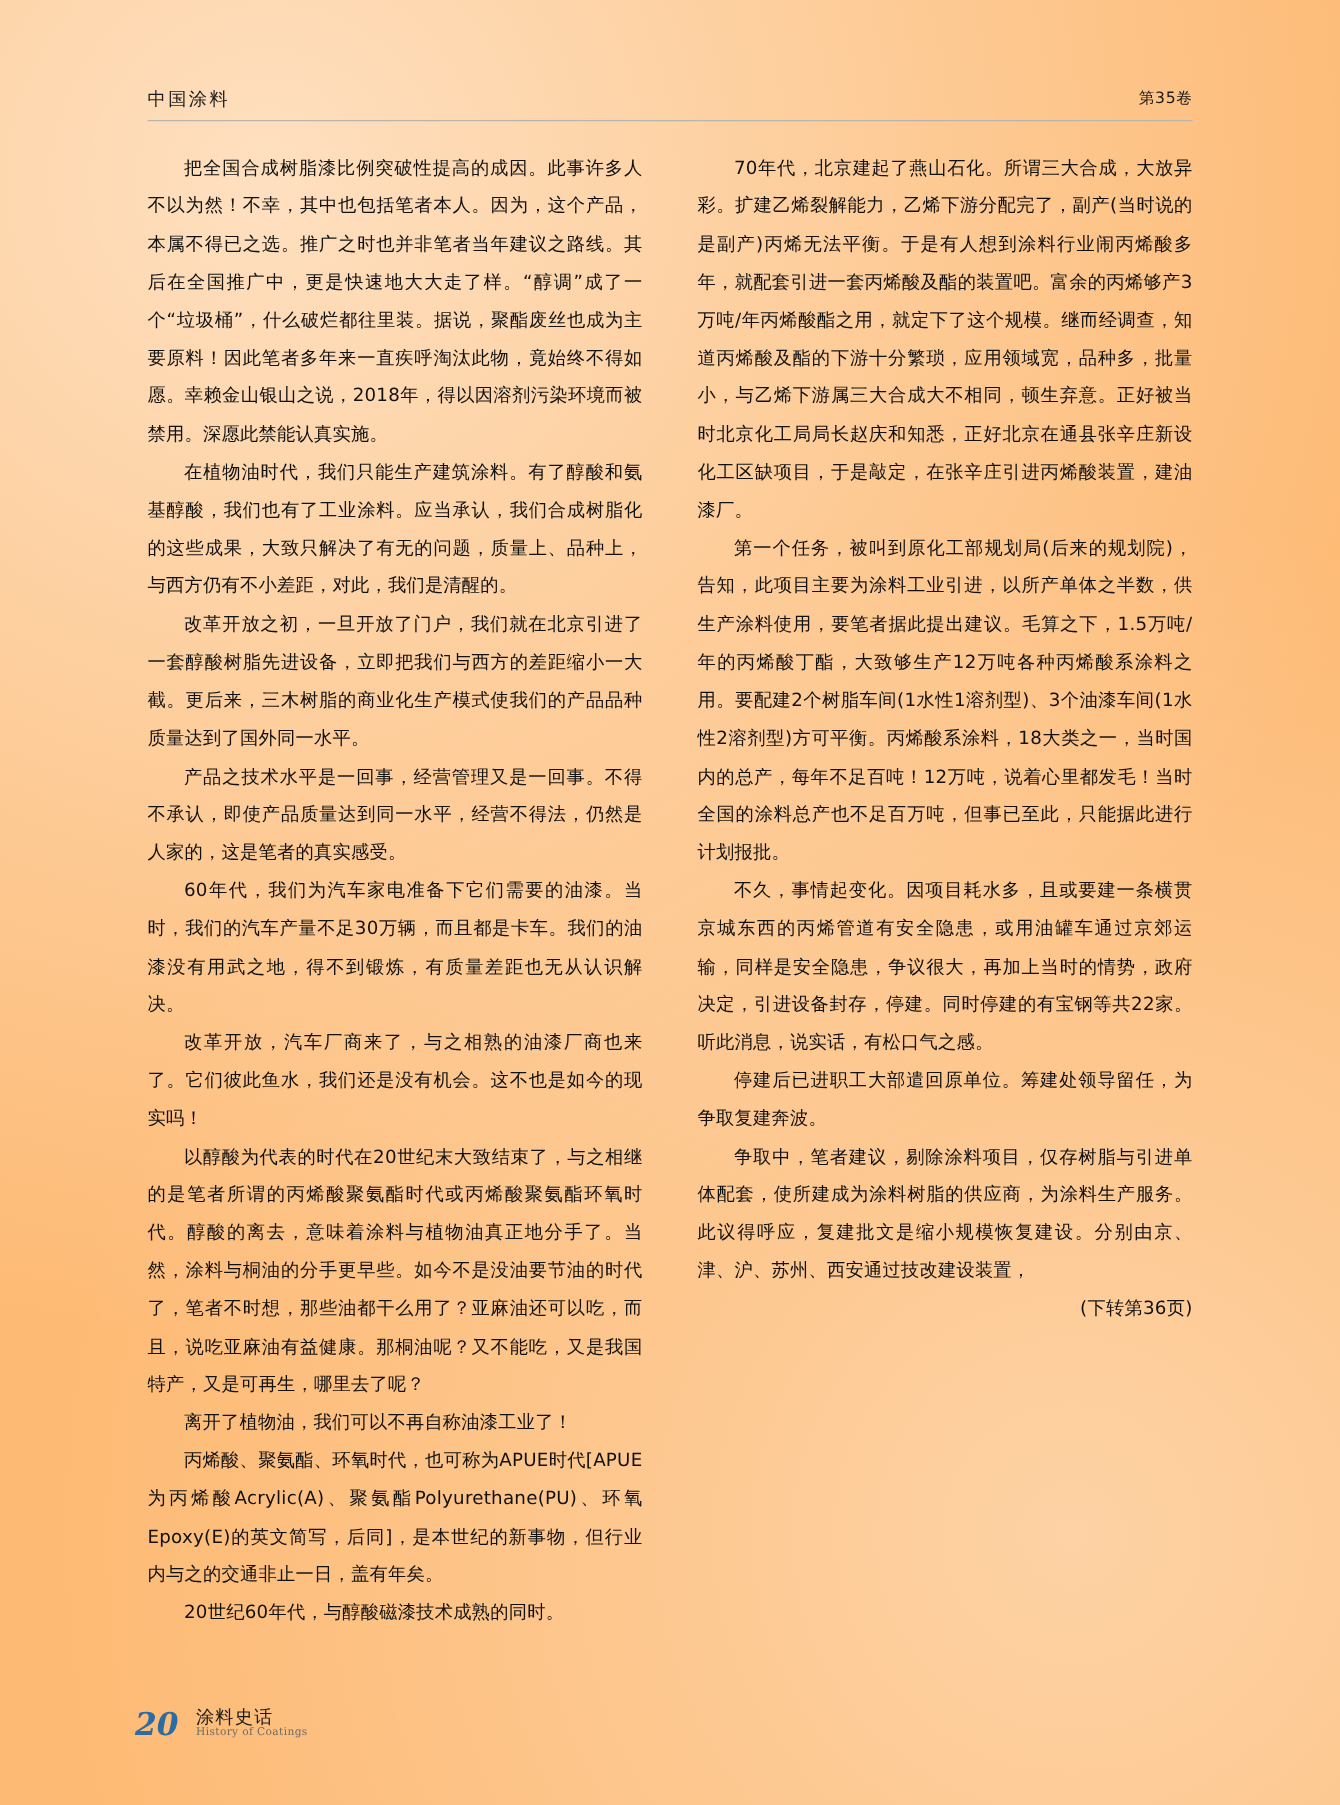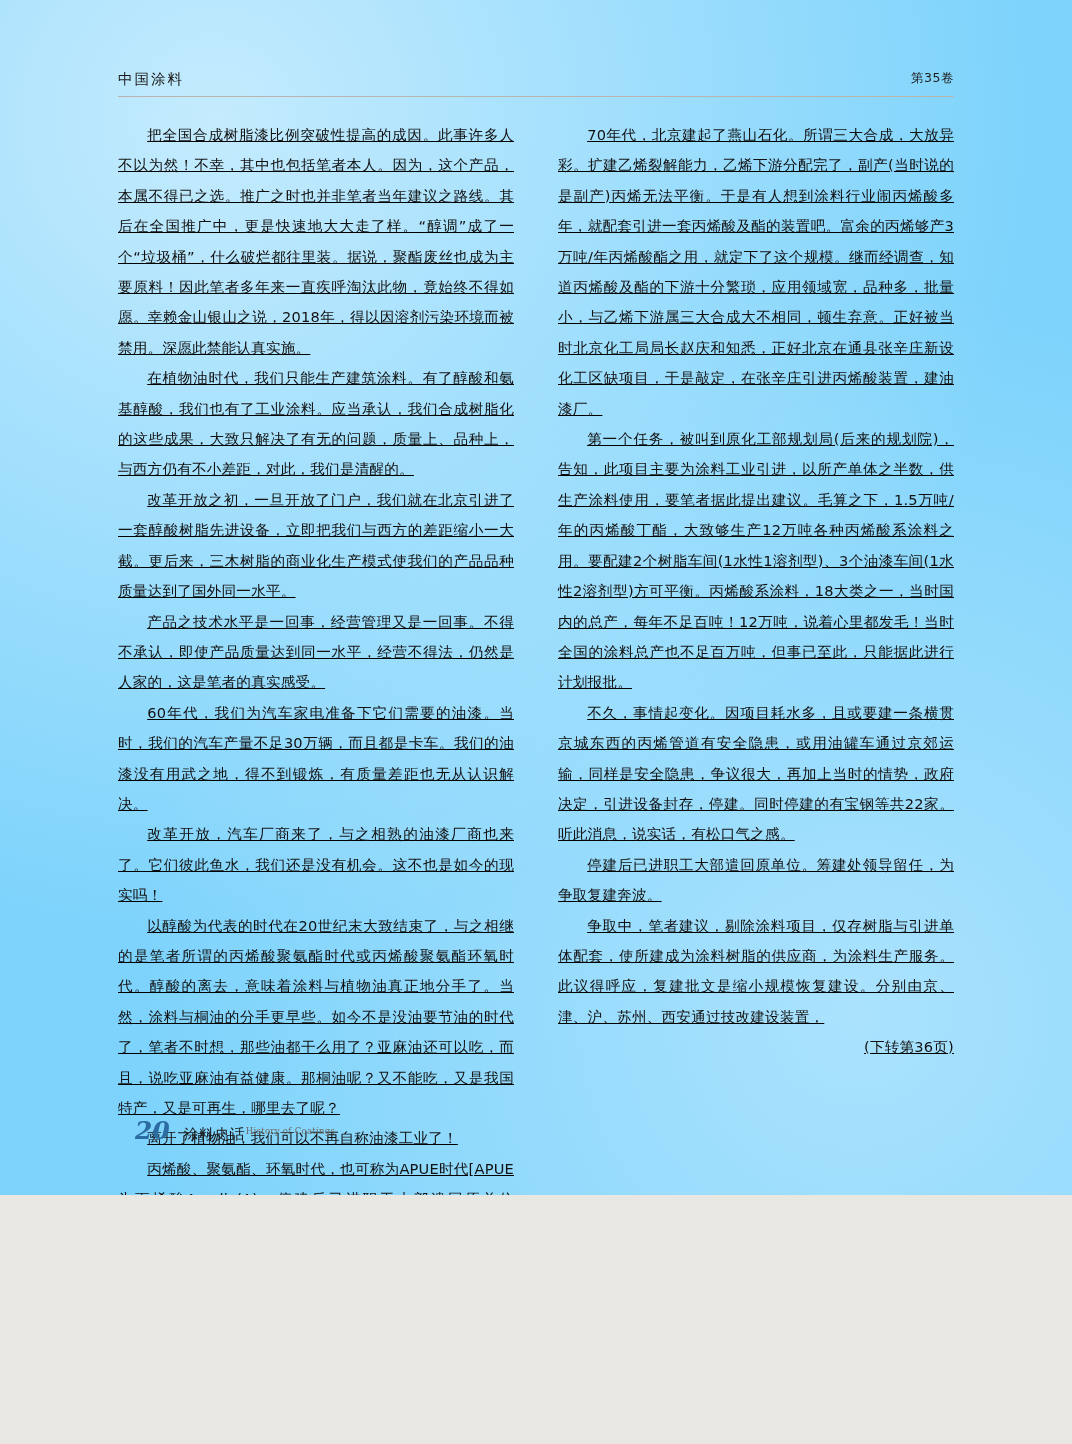"中国涂料" .page { background: #7dd3fc -> #fdba74; height: 1195px -> 1444px }
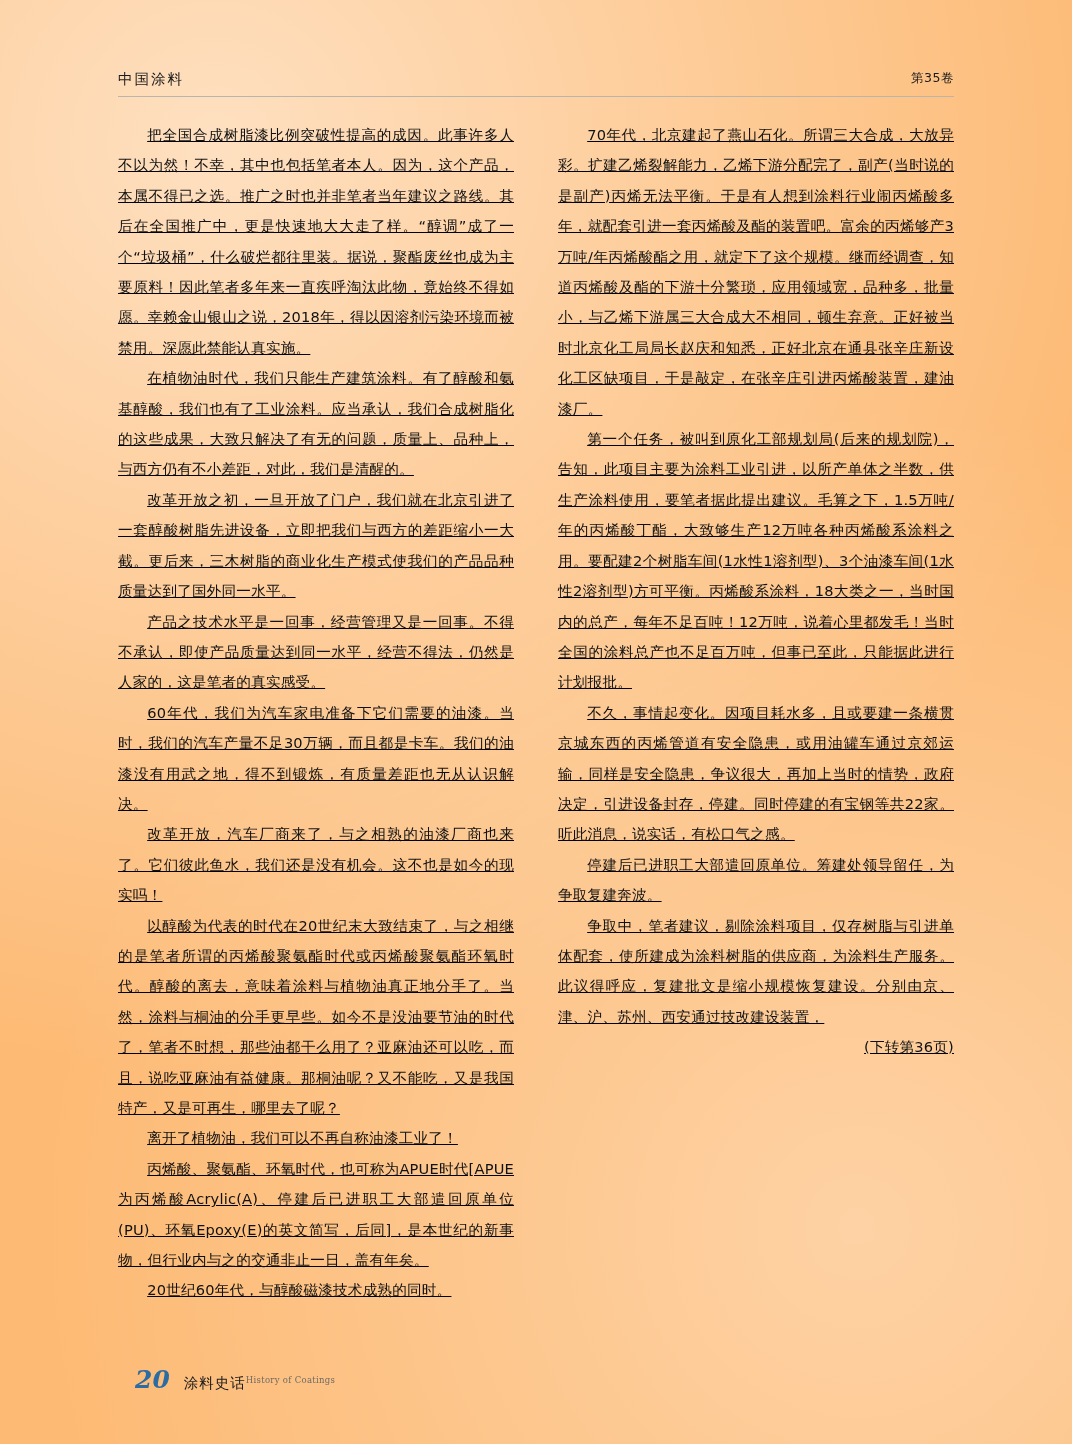"把全国合成树脂漆比例突破性提高的成因。此事许多人不以为然！不幸，其中也包括笔者本" .columns { text-decoration: underline -> none }
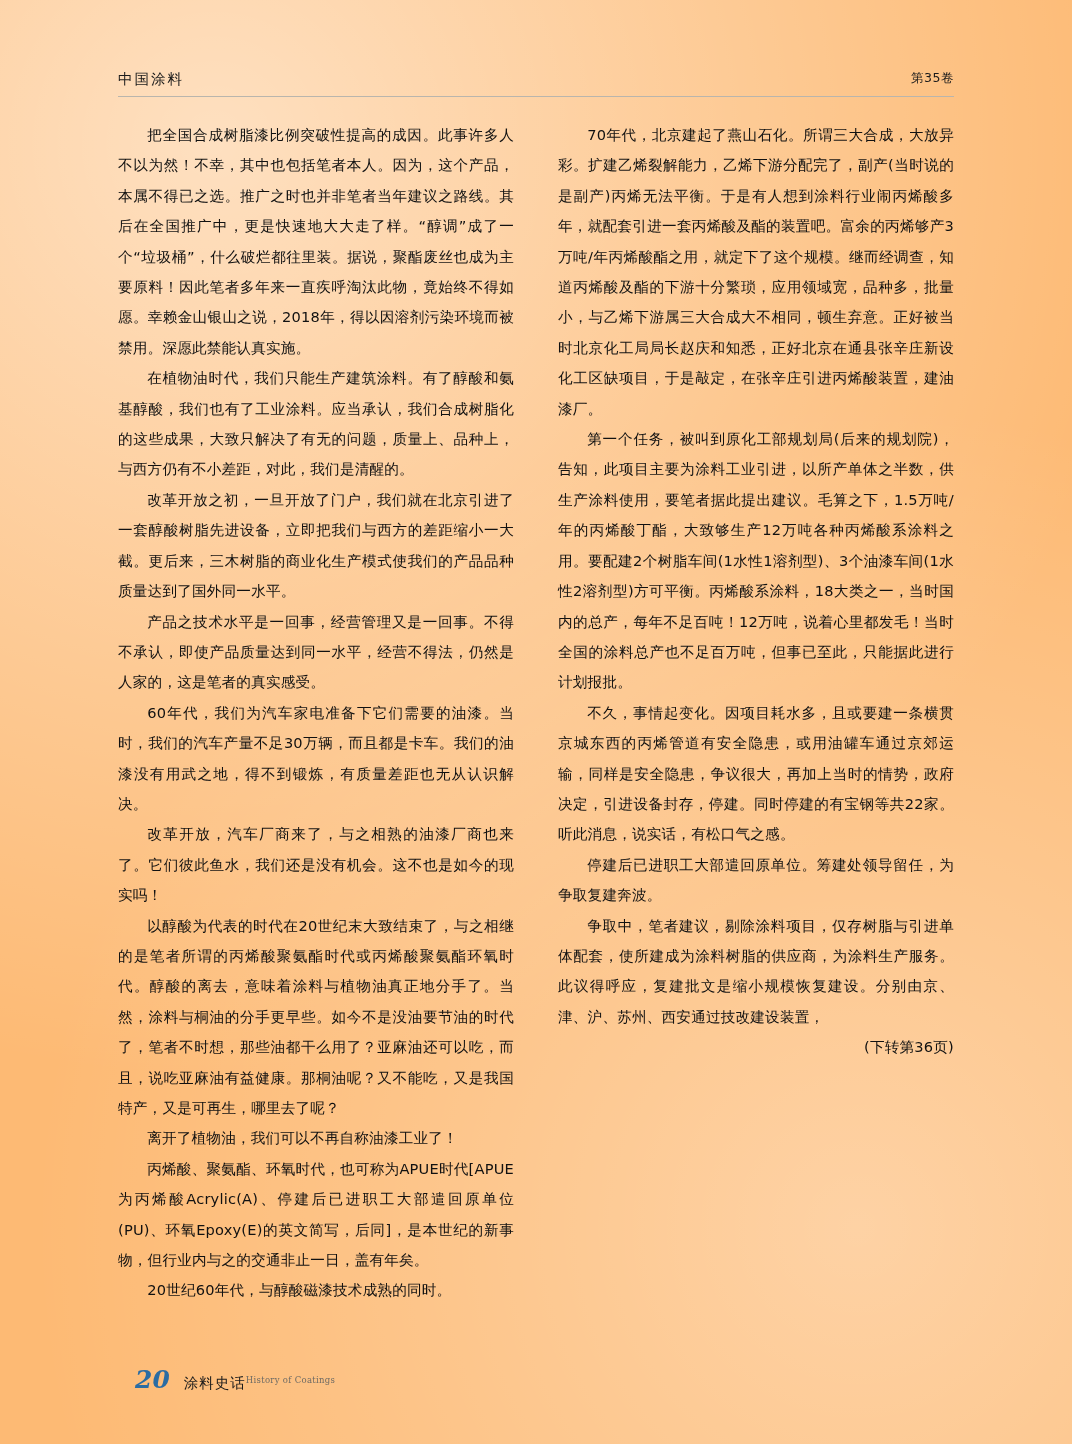"丙烯酸、聚氨酯、环氧时代，也可称为APUE时代[APUE为丙烯酸Acrylic(" p.para { text: 停建后已进职工大部遣回原单位 -> 聚氨酯Polyurethane }
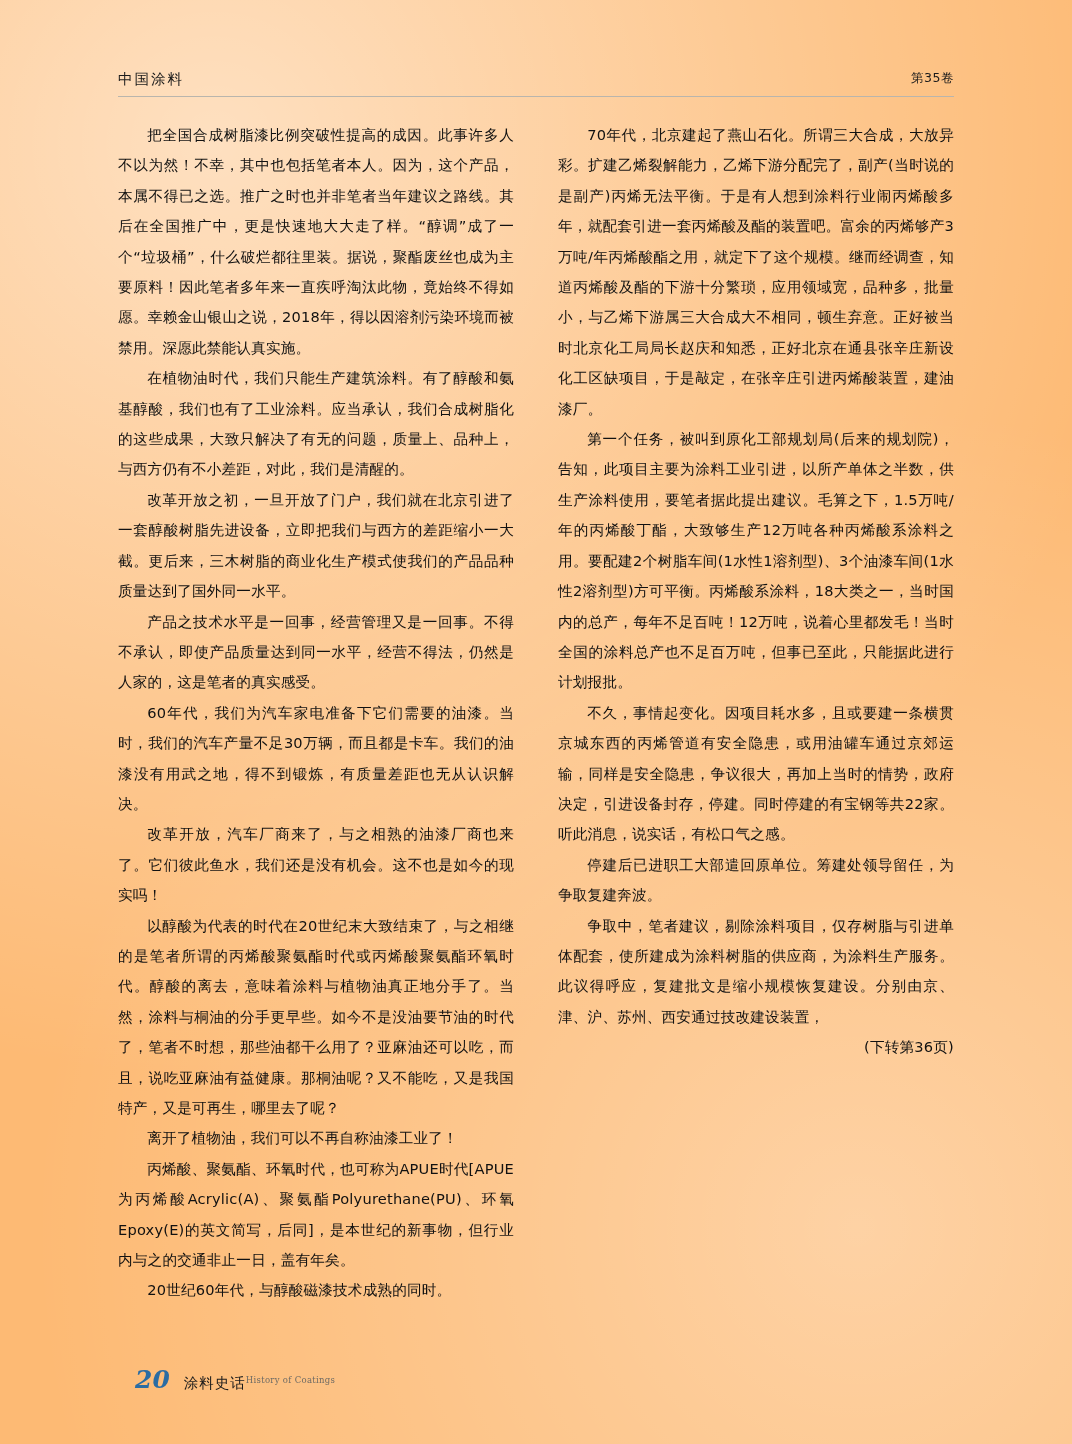"20" .footer { left: 135px -> 108px }
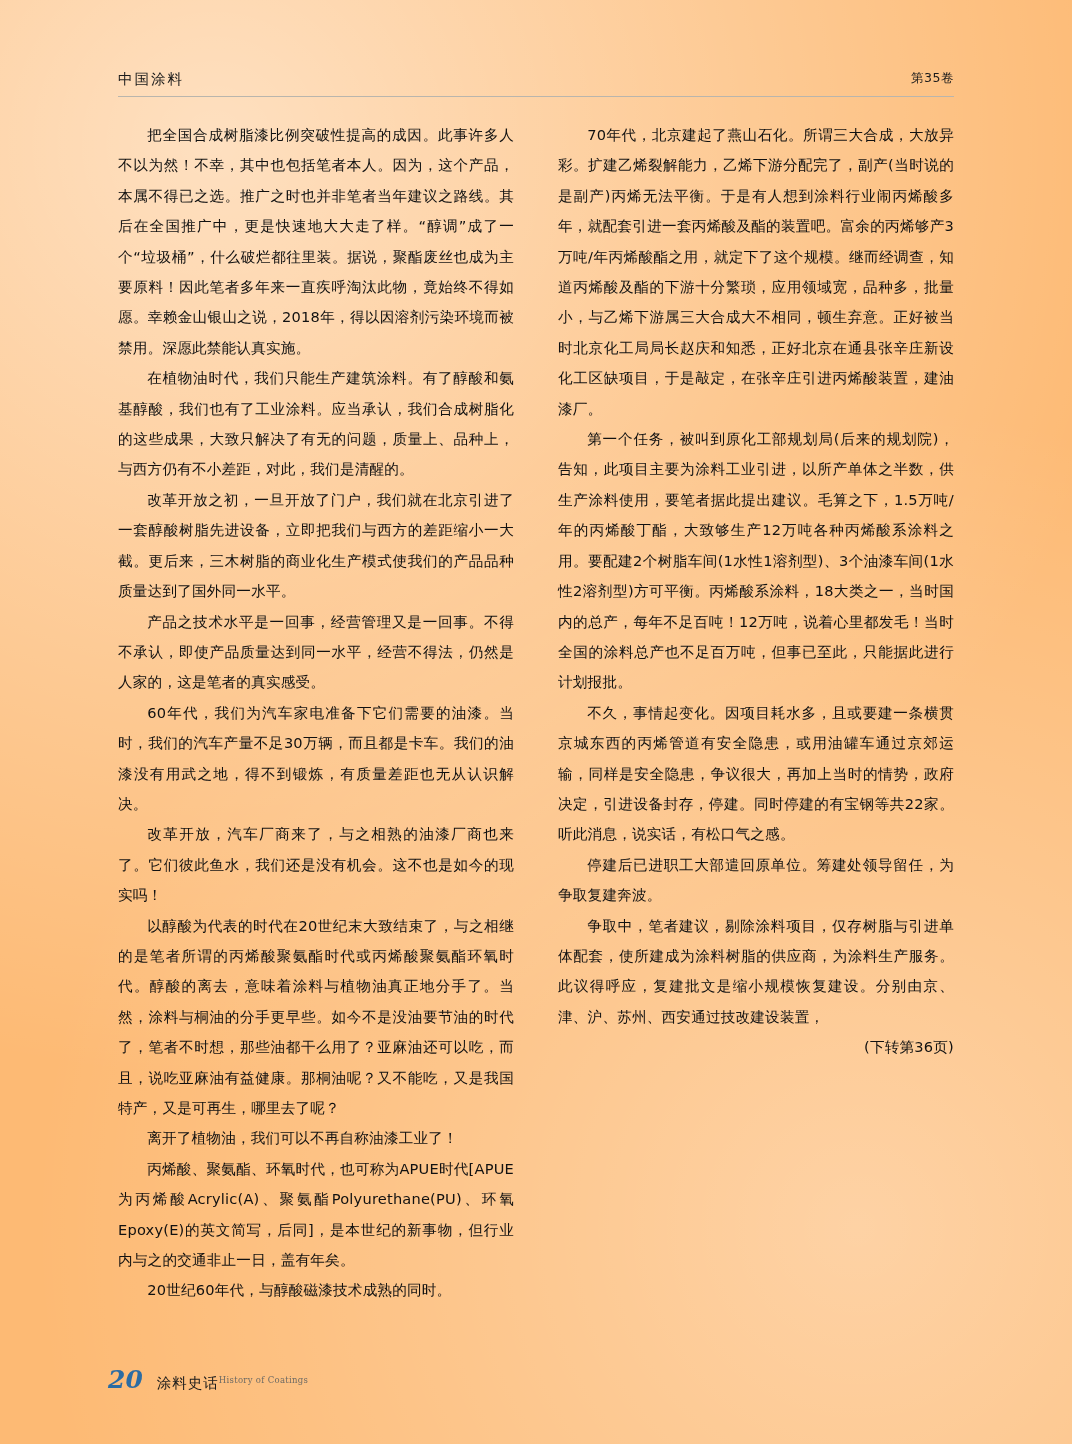"涂料史话" .footer-titles { flex-direction: row -> column }
